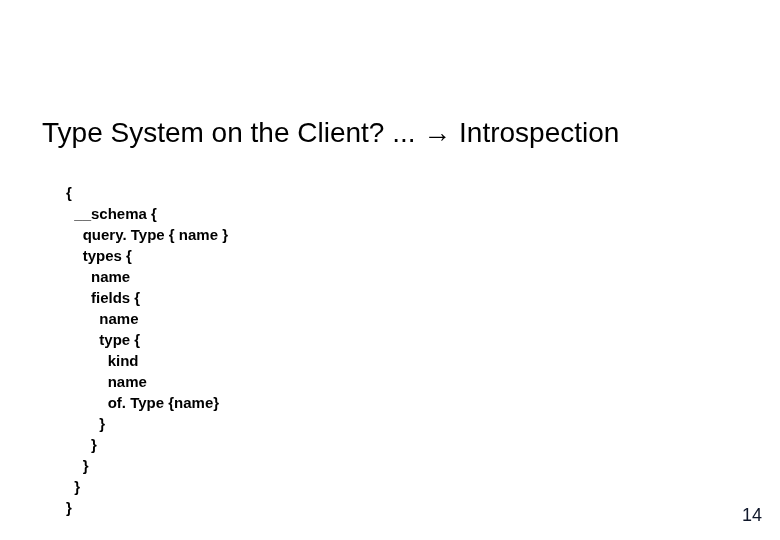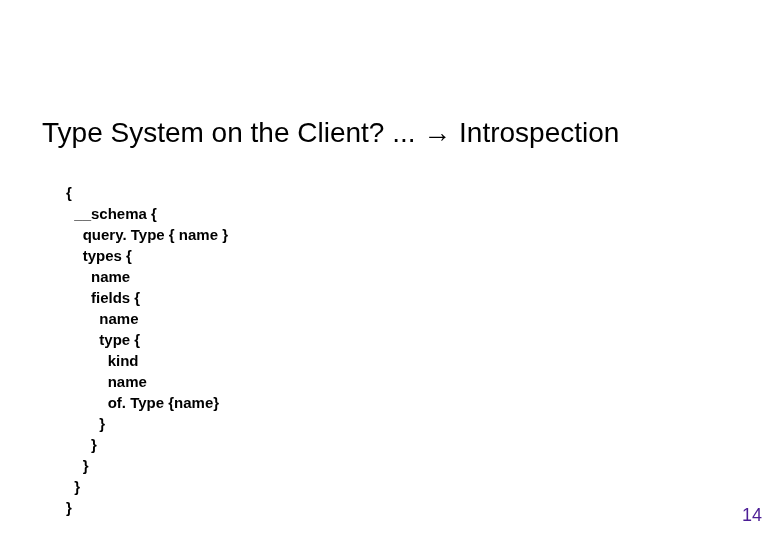"14" .pagenum { color: #4c1d95 -> #0f172a }
